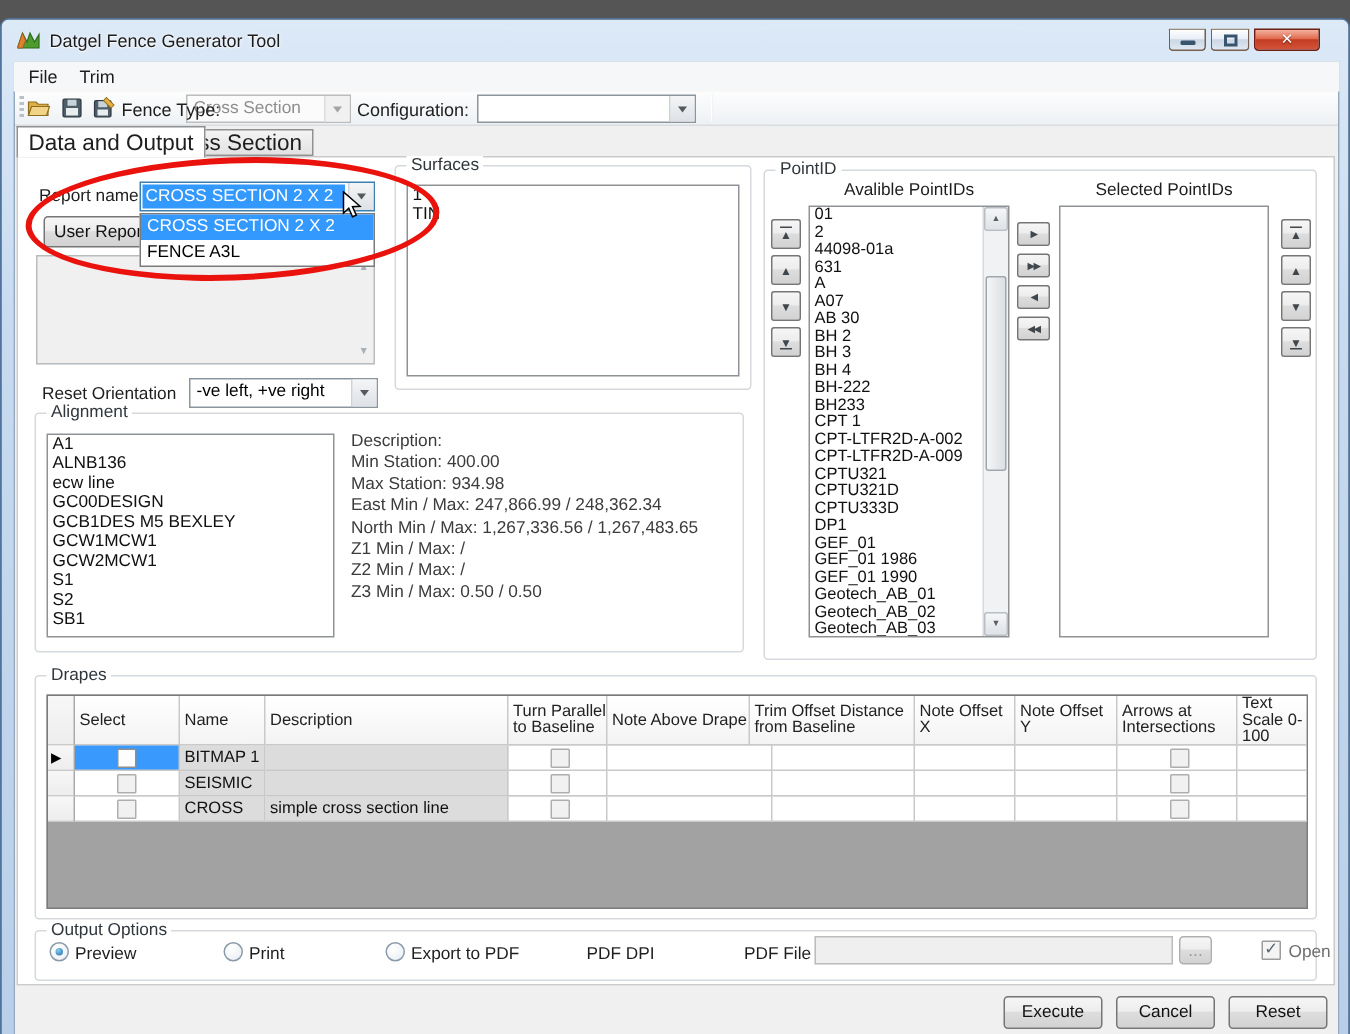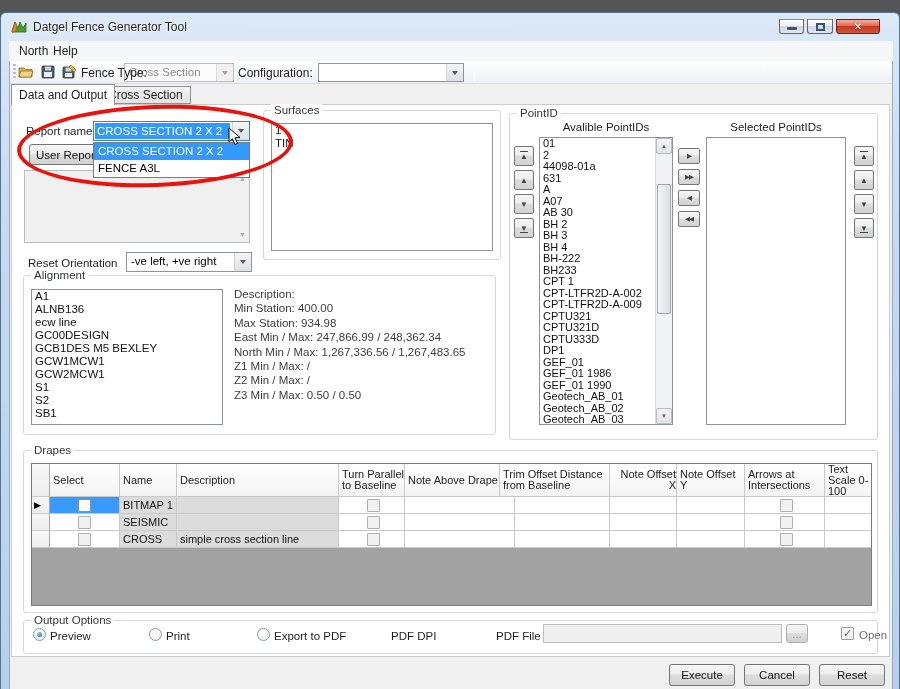"North" span.abs { text: North -> File }
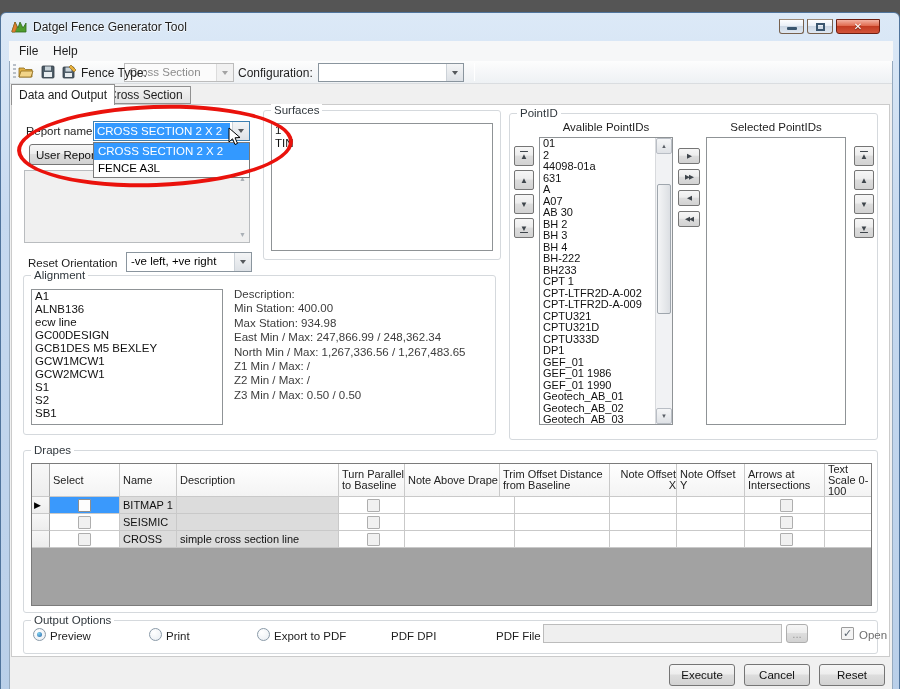"Help" span.abs { text: Help -> Trim }
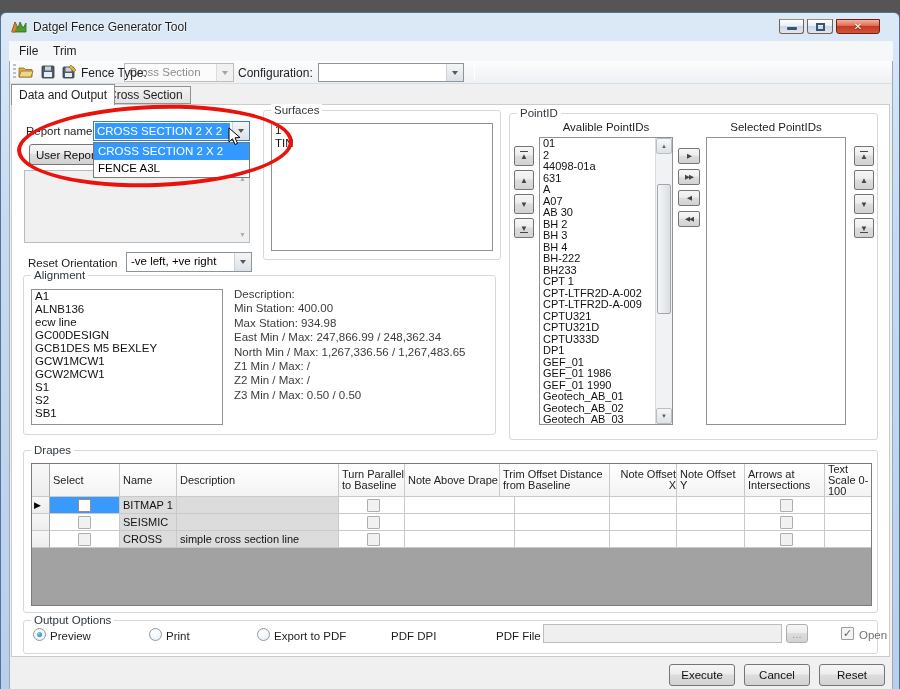"Data and Output" .tab { font-size: 12px -> 15px }
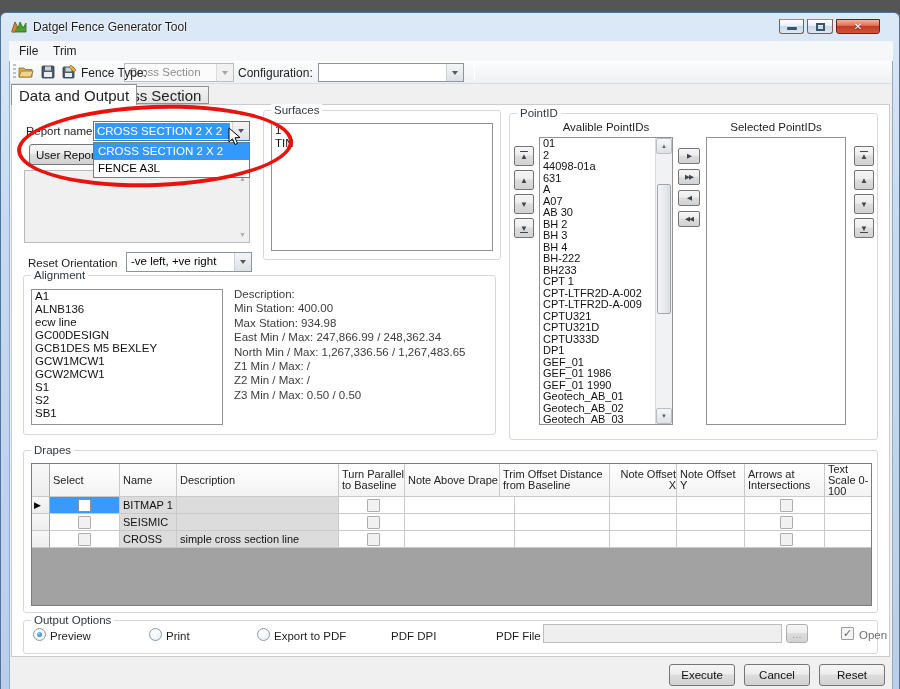"Note Offset X" .gc.c7 { text-align: right -> none }
